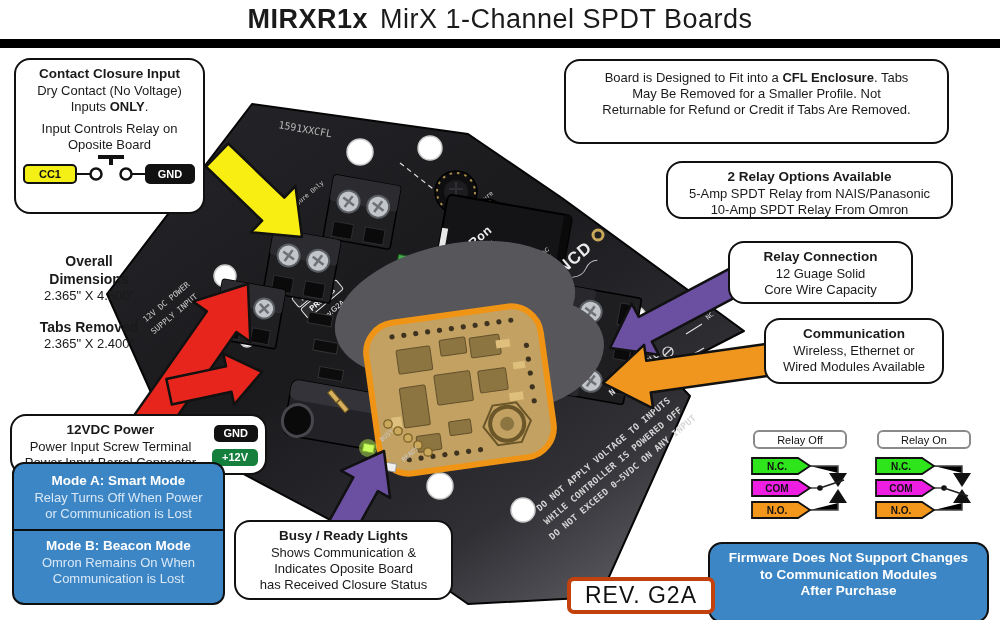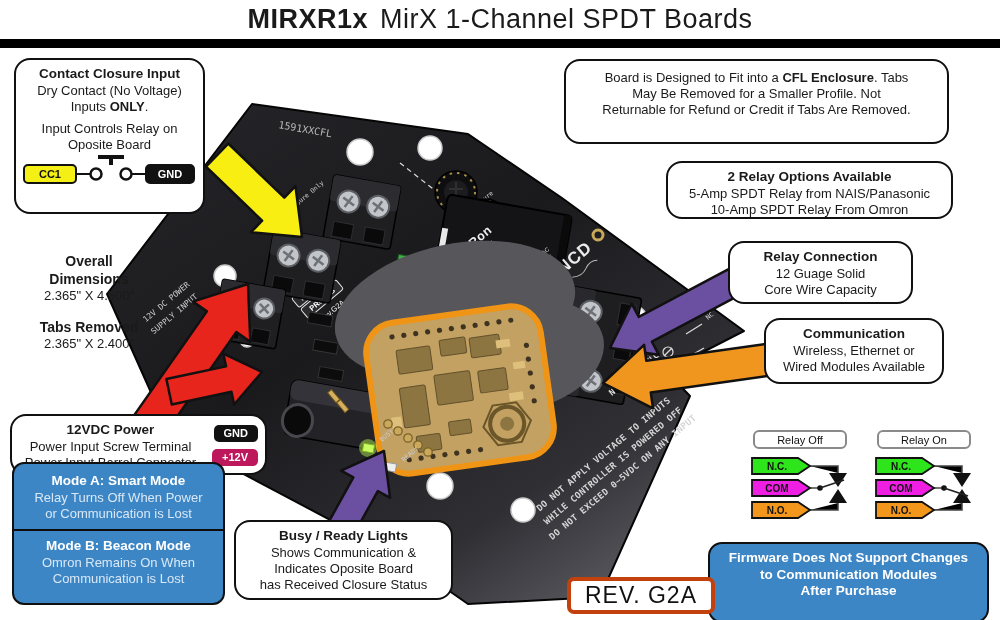"+12V" .pill.v12 { background: #be185d -> #15803d }
